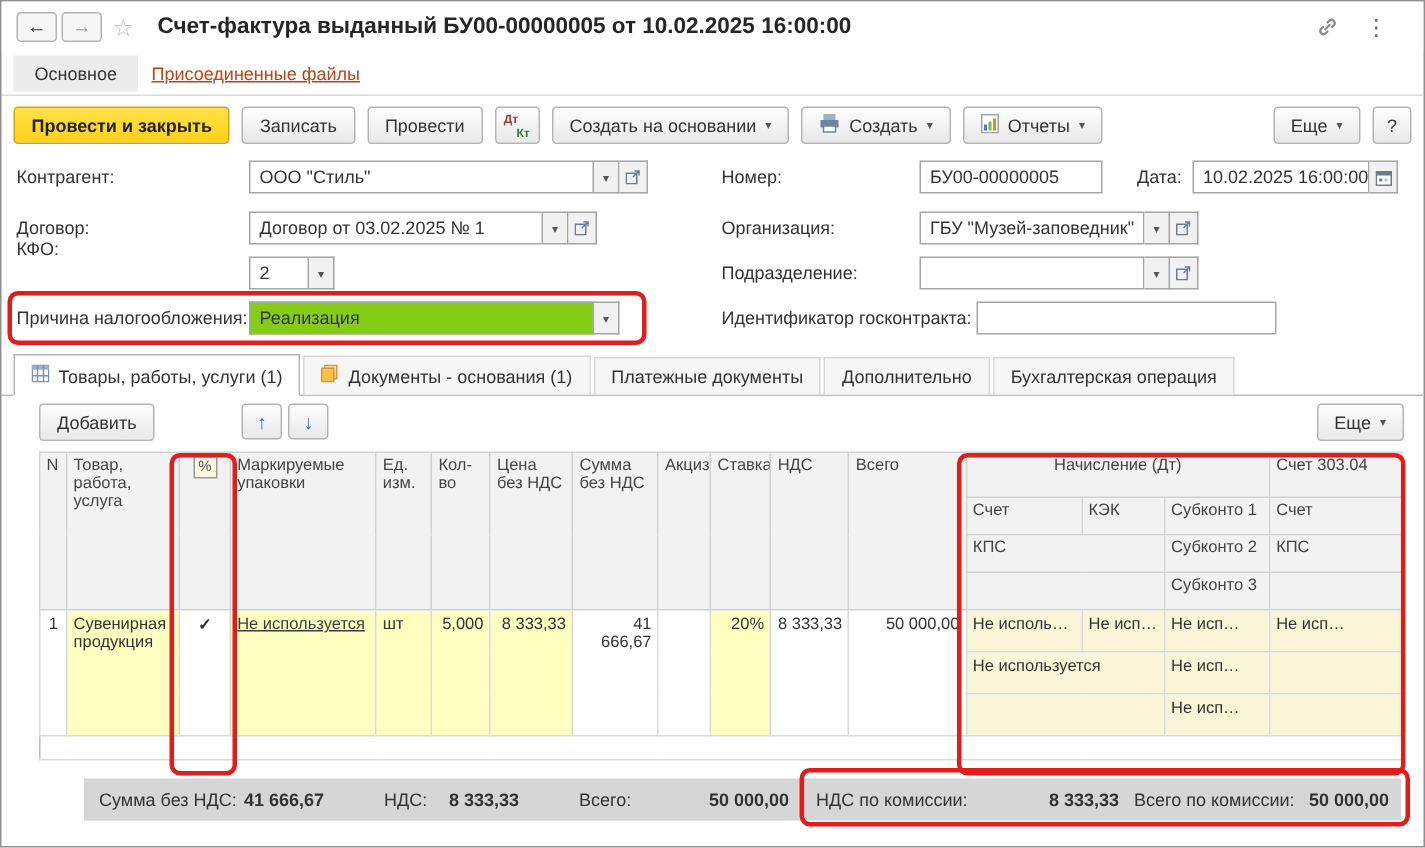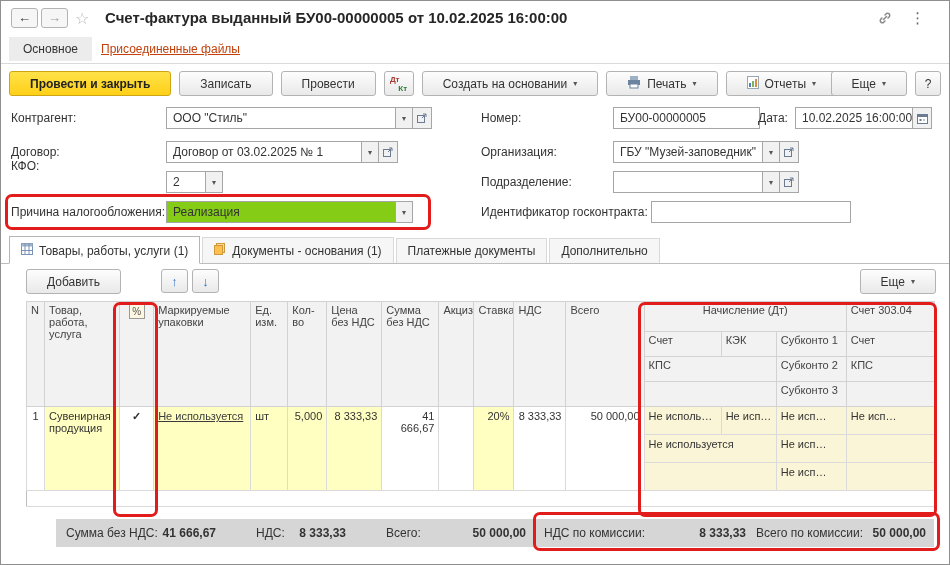"Провести и закрыть" .btn { padding: 0 20px -> 0 11px }
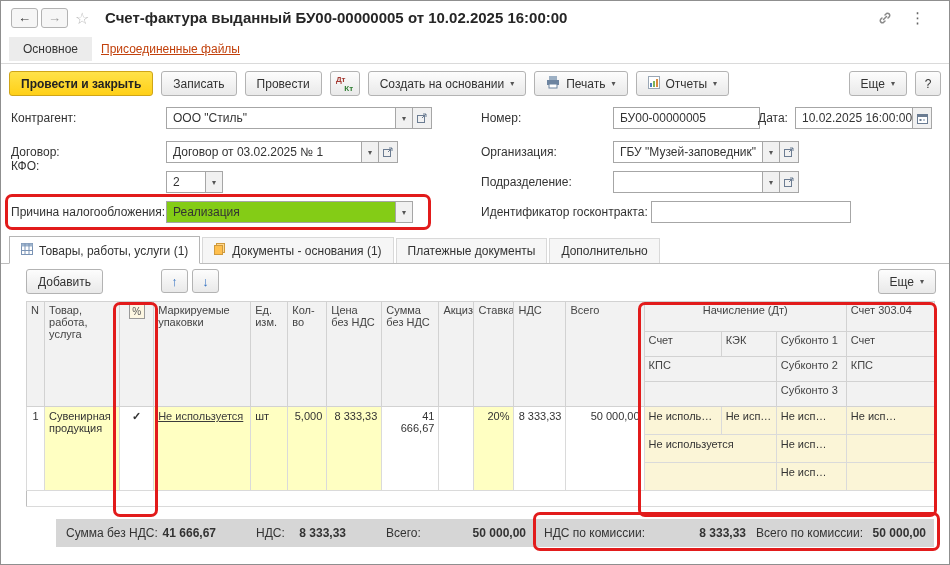"Печать" span { text: Печать -> Создать }
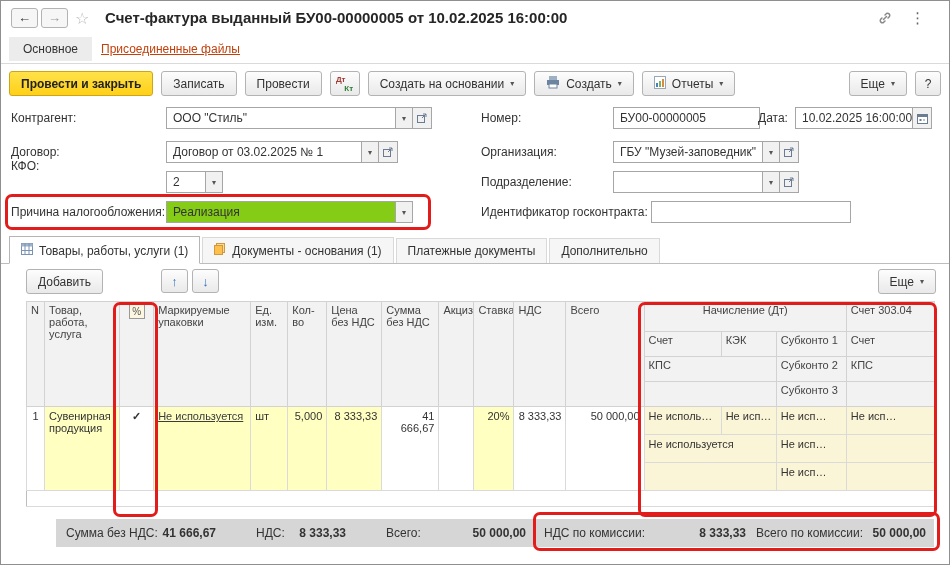"БУ00-00000005" div.input { width: 147px -> 122px }
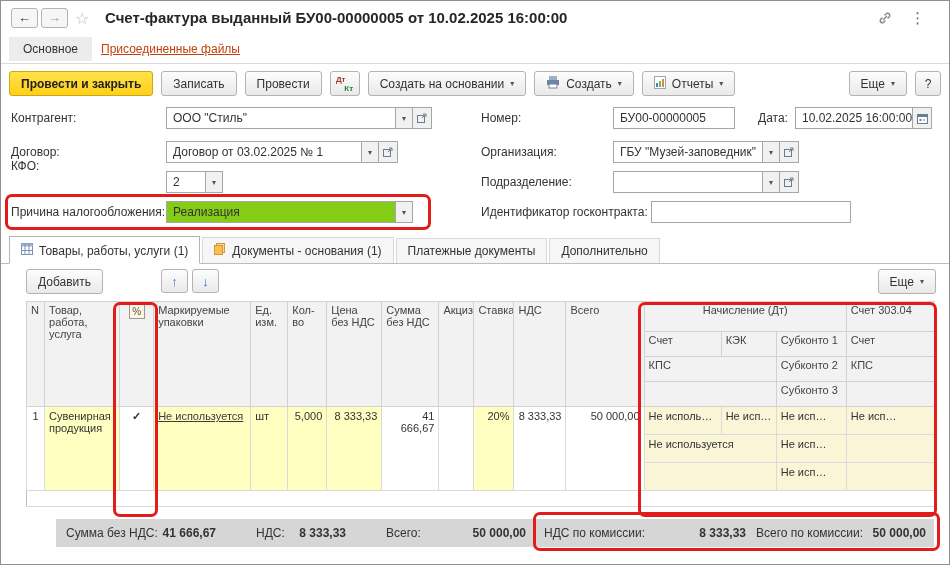"Бухгалтерская операция" div.tab { html: none -> <div> <span>Бухгалтерская операция</span> </div> }
